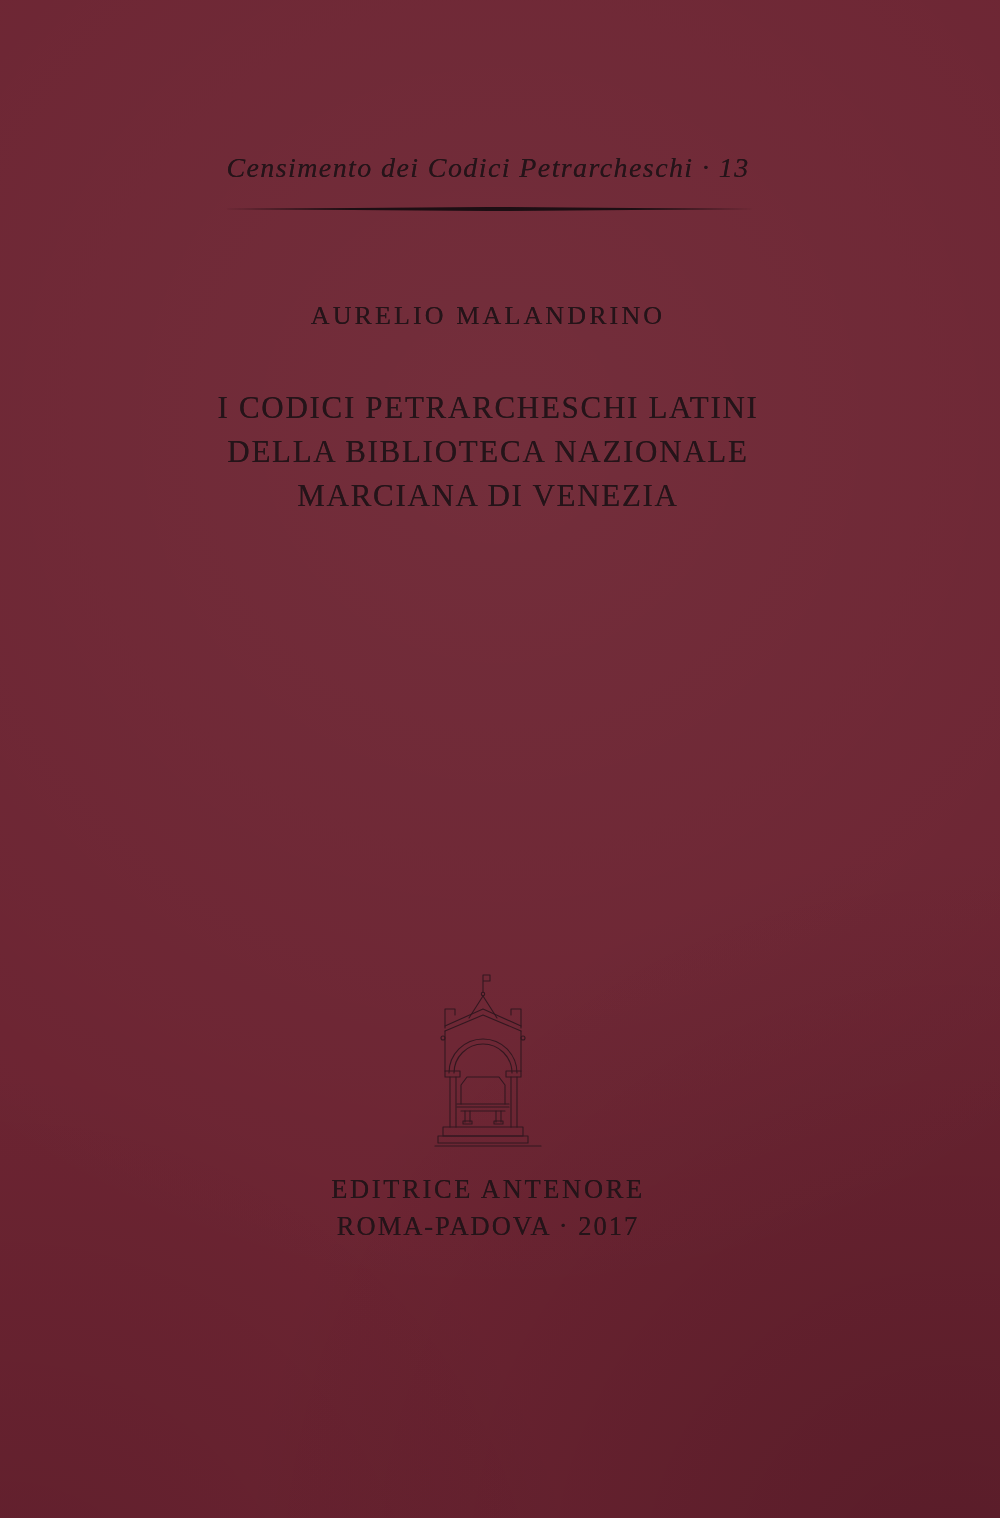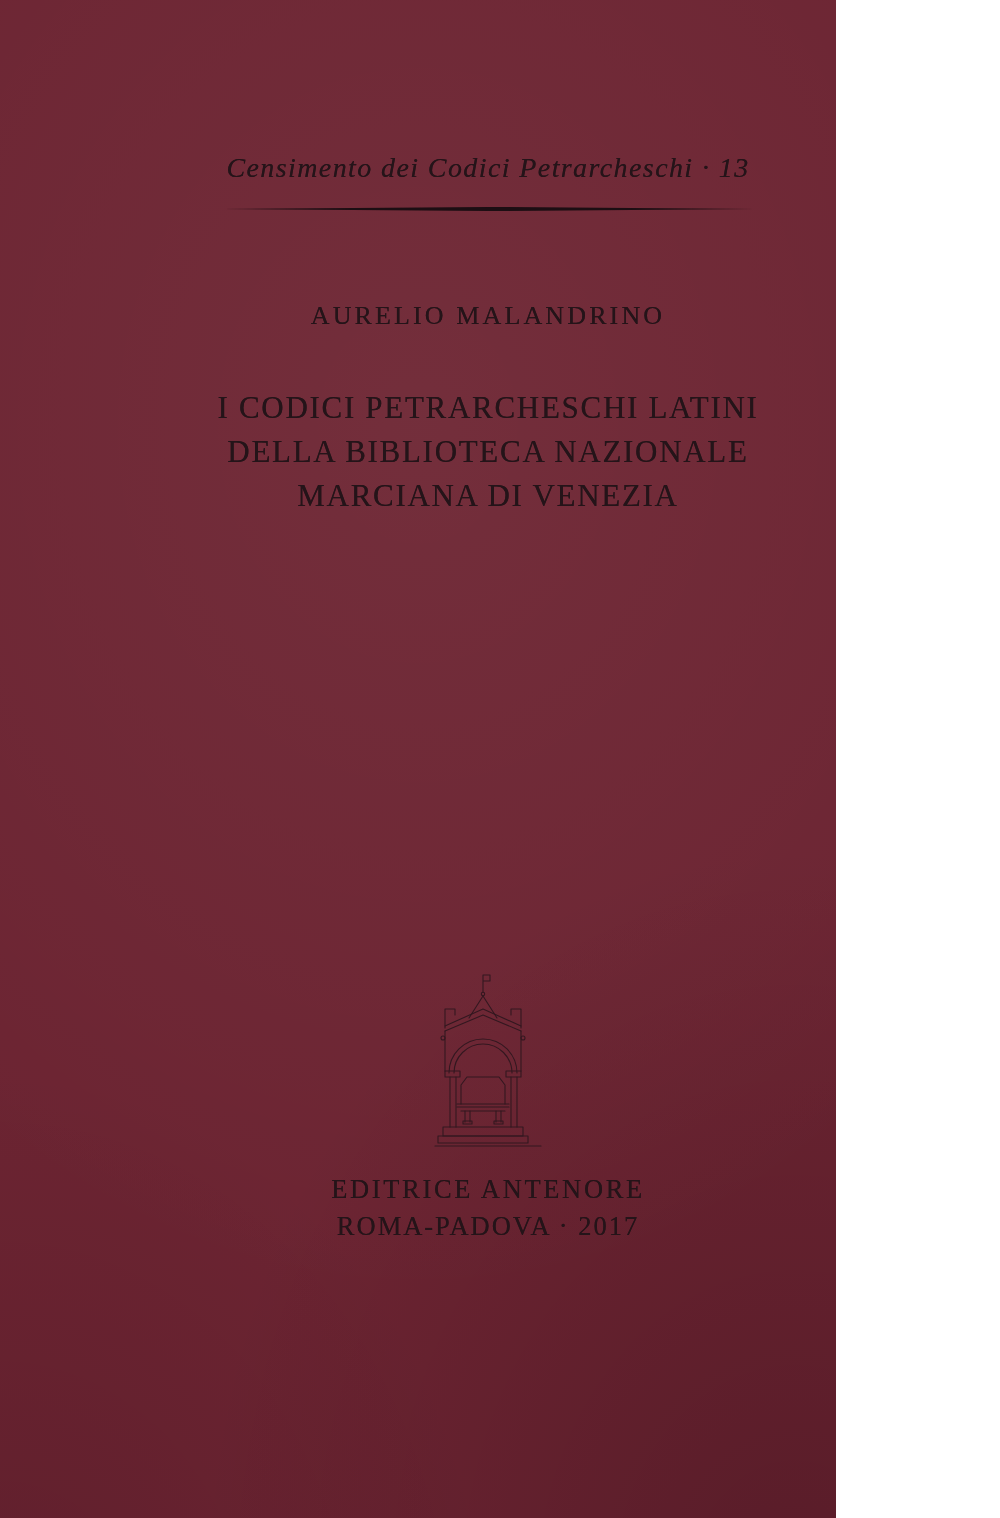"Censimento dei Codici Petrarcheschi ·" .cover { width: 836px -> 1000px }
